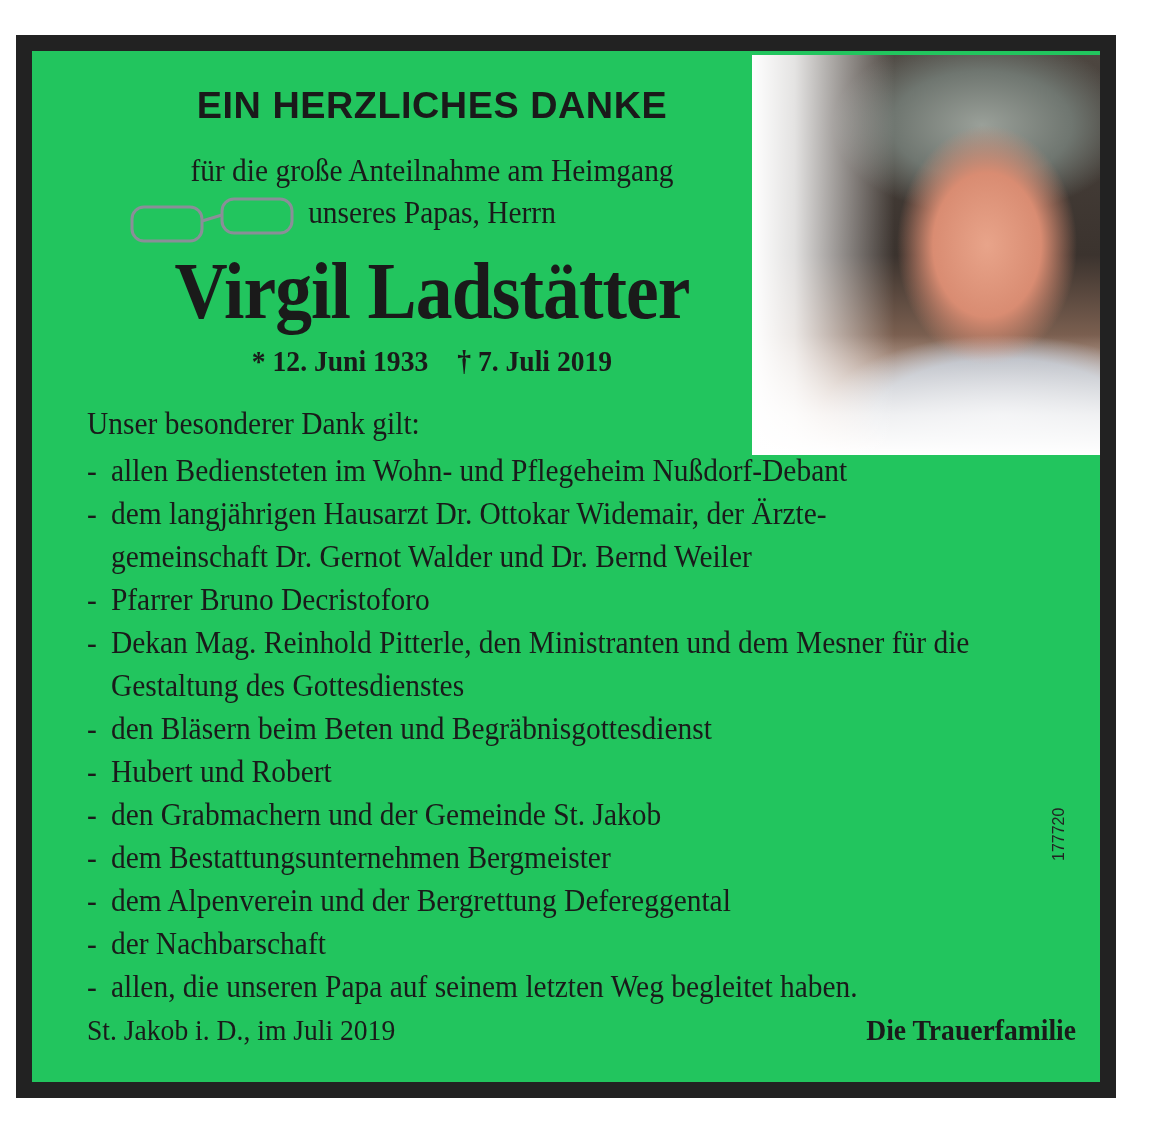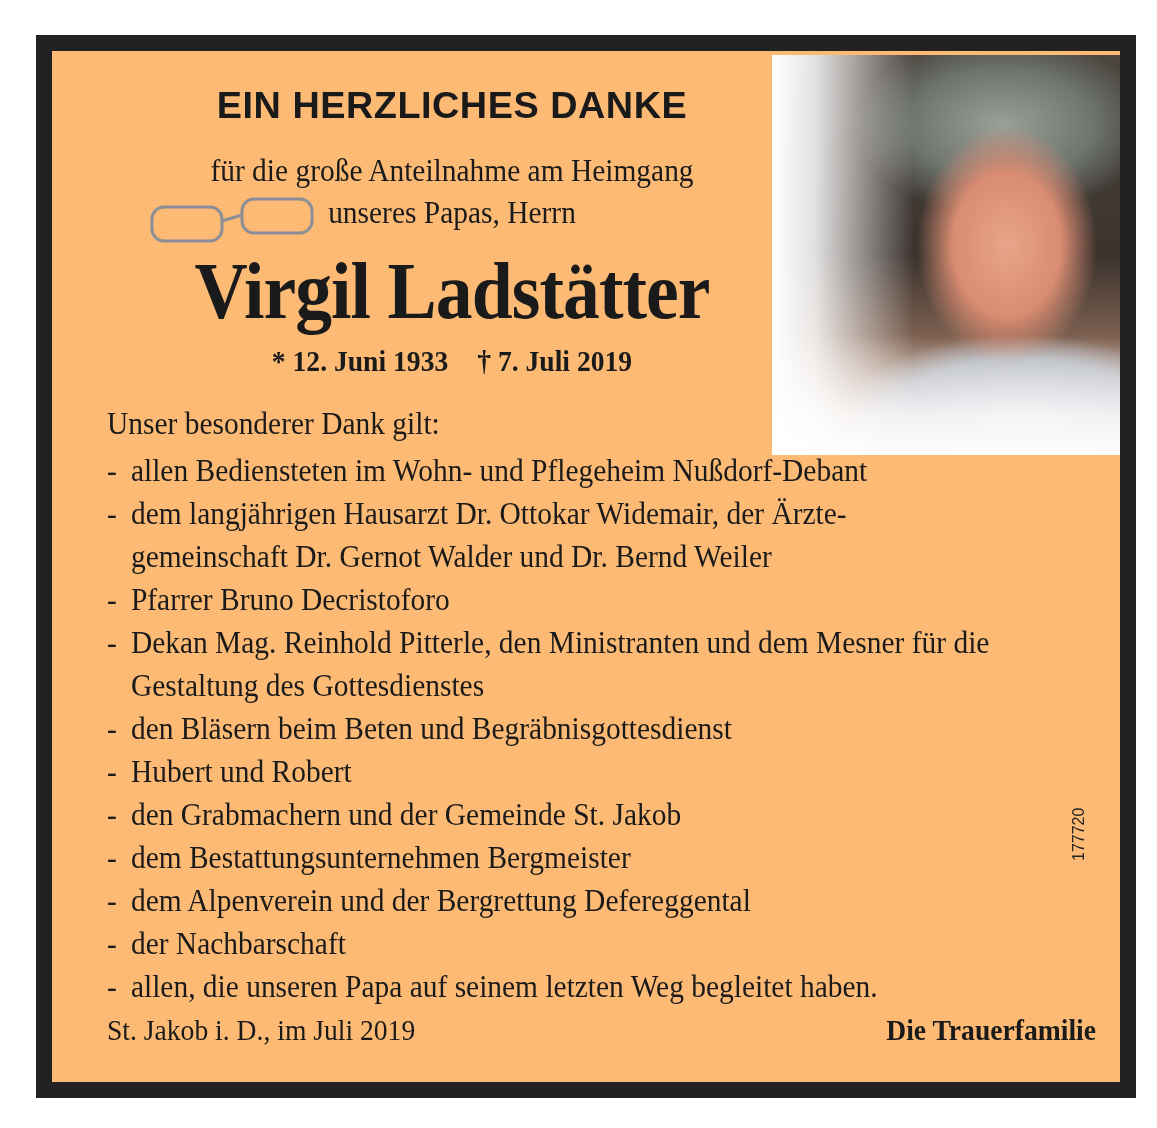"EIN HERZLICHES DANKE" .frame { background: #fdba74 -> #22c55e; left: 36px -> 16px }
